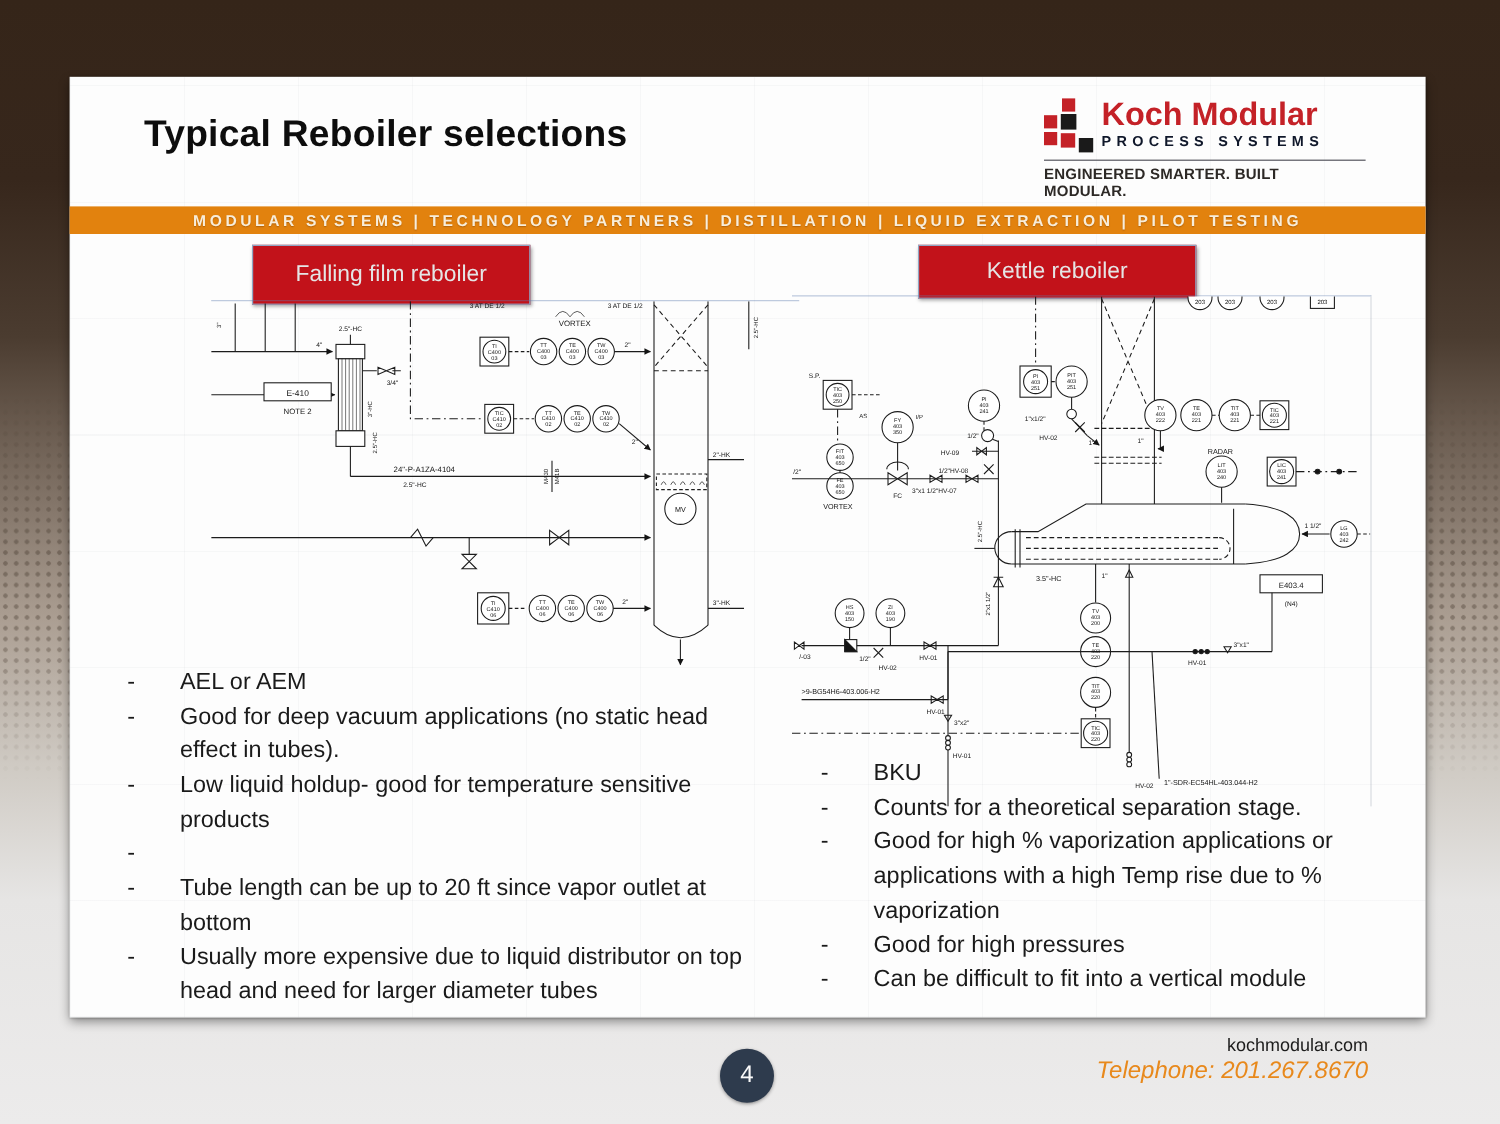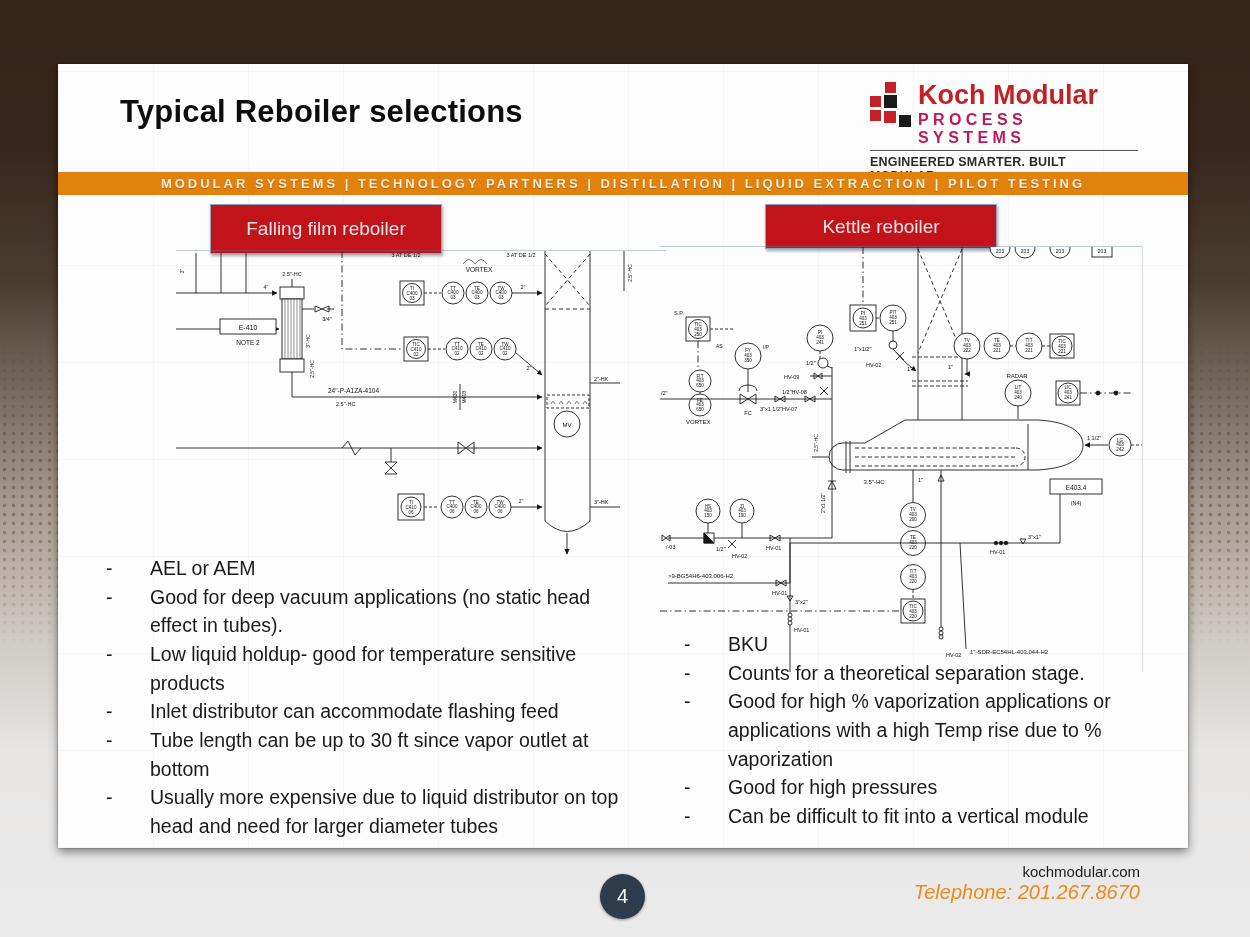"PROCESS SYSTEMS" .logo-sub { color: #be185d -> #0f172a; font-size: 16px -> 12px }
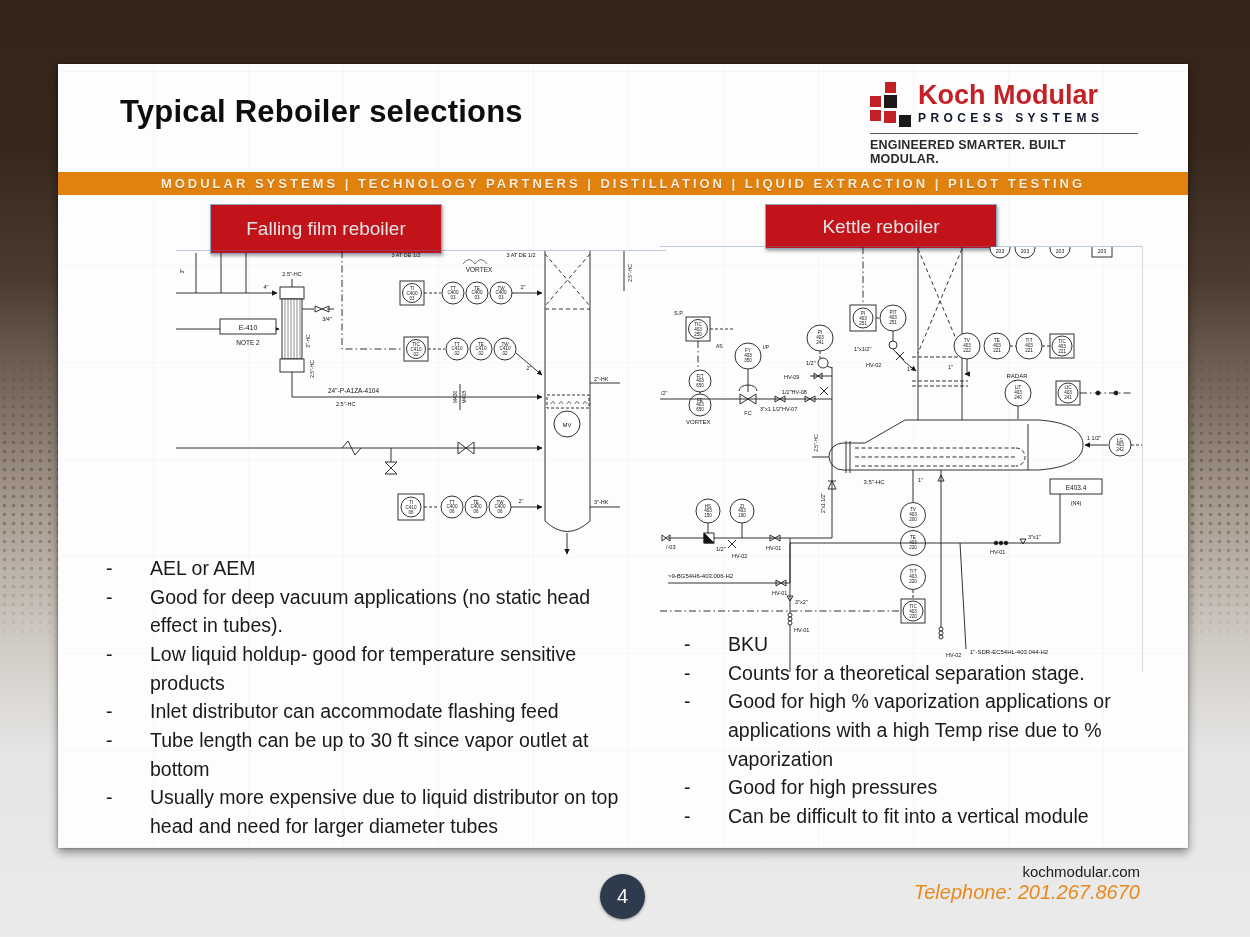"Inlet distributor can accommodate" span { html: <span>Inlet distributor can accommodate flashing feed</span> -> none }
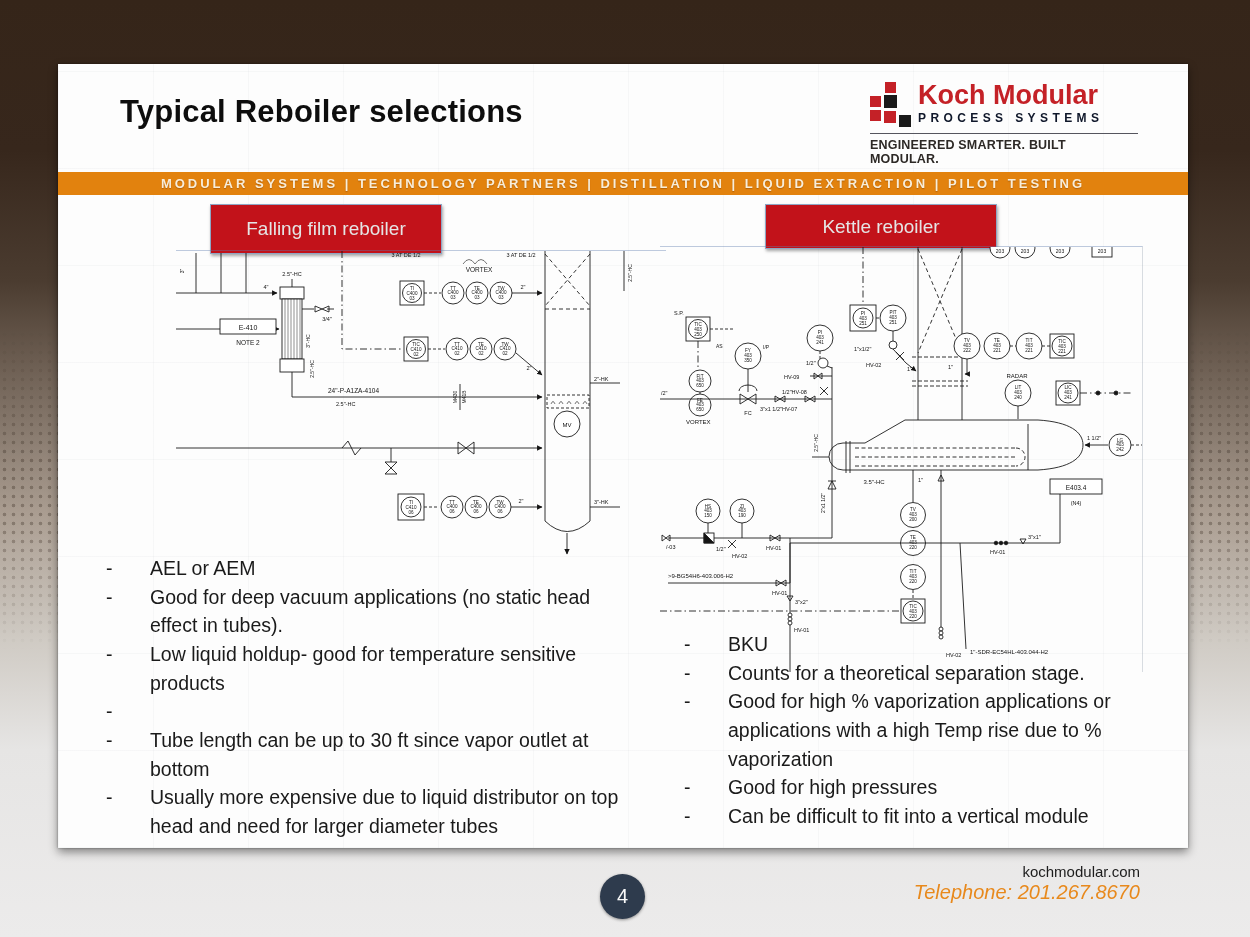"Tube length can be up" span { text: 30 -> 20 }
